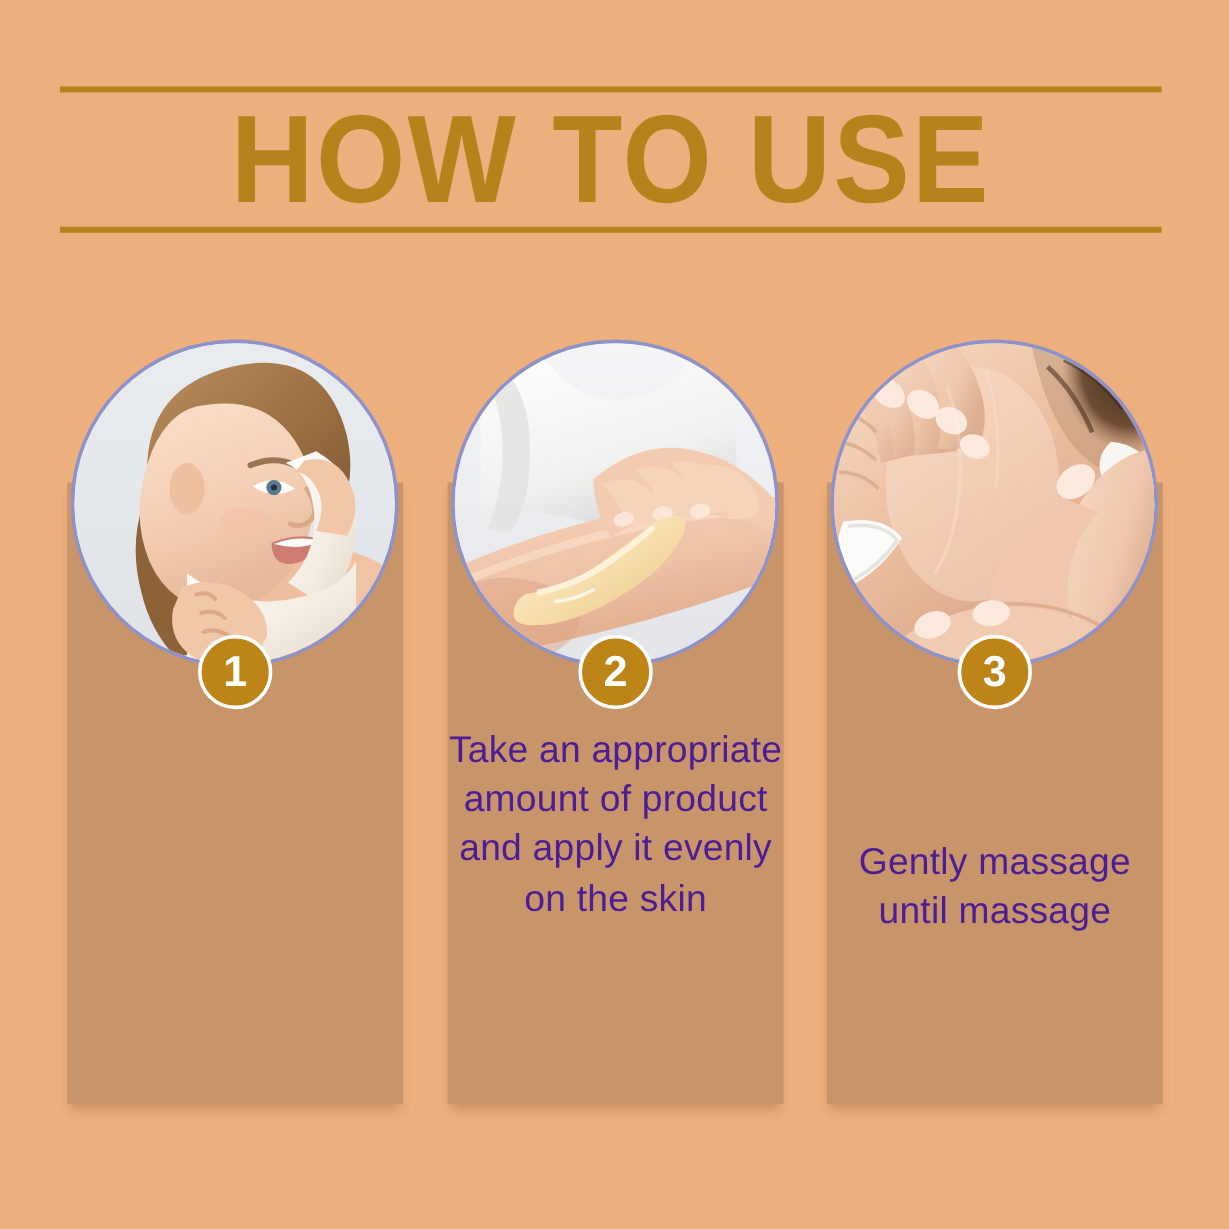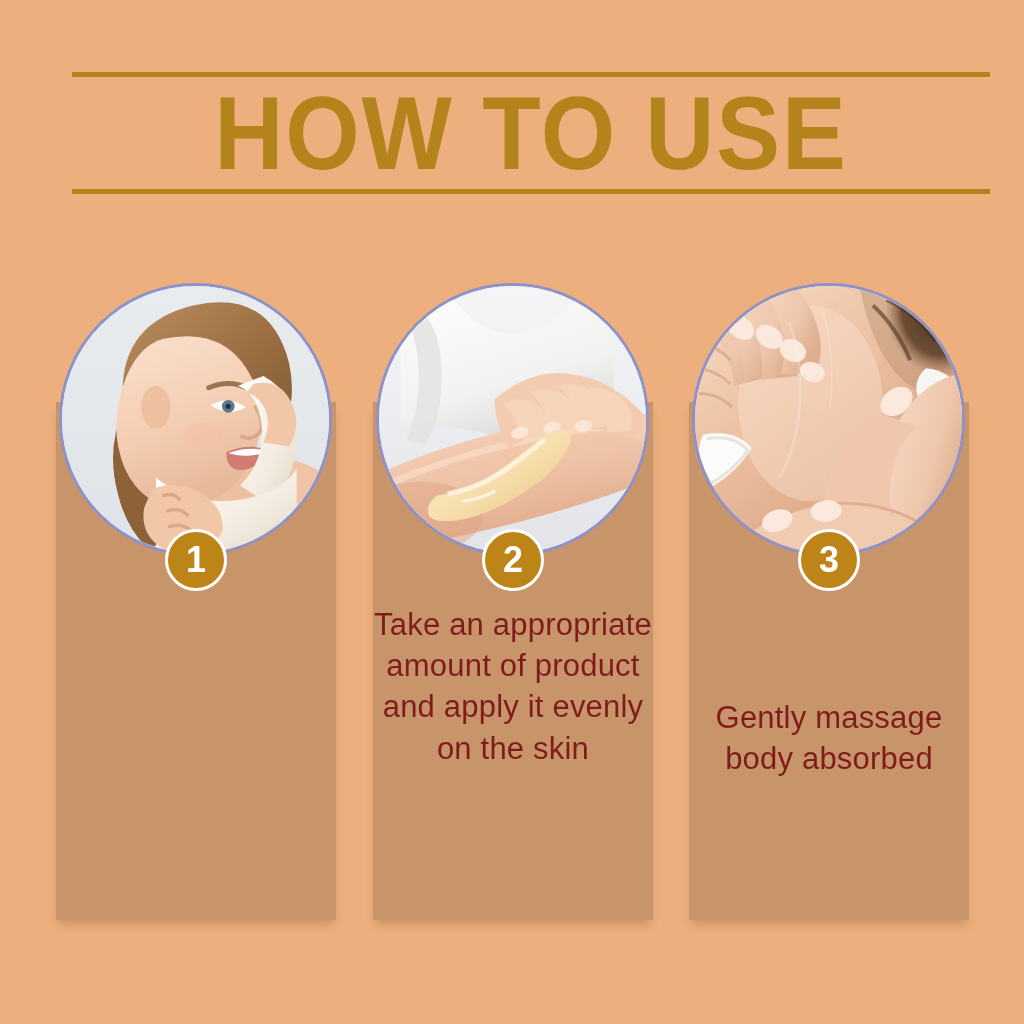"HOW TO USE" #header { left: 72px -> 50px }
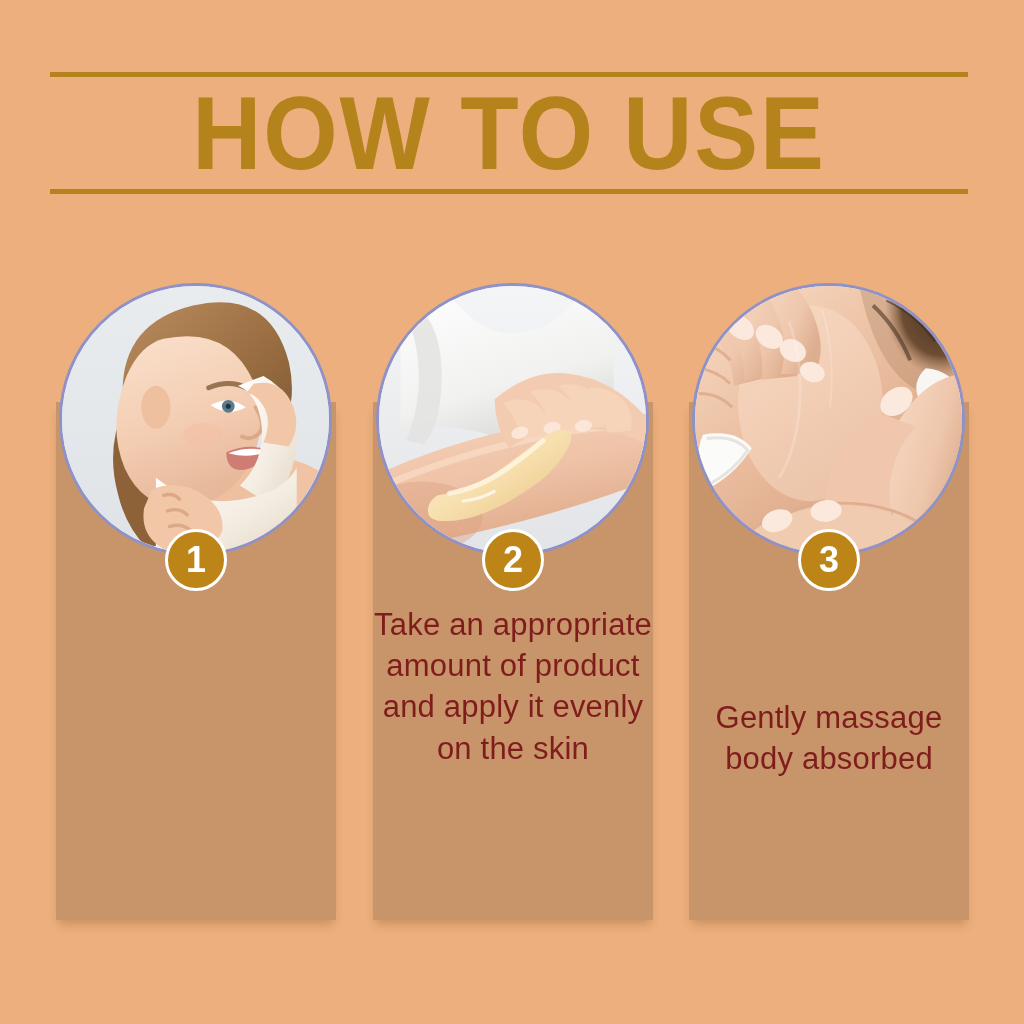"Take an appropriate amount of" .caption { color: #7f1d1d -> #4c1d95 }
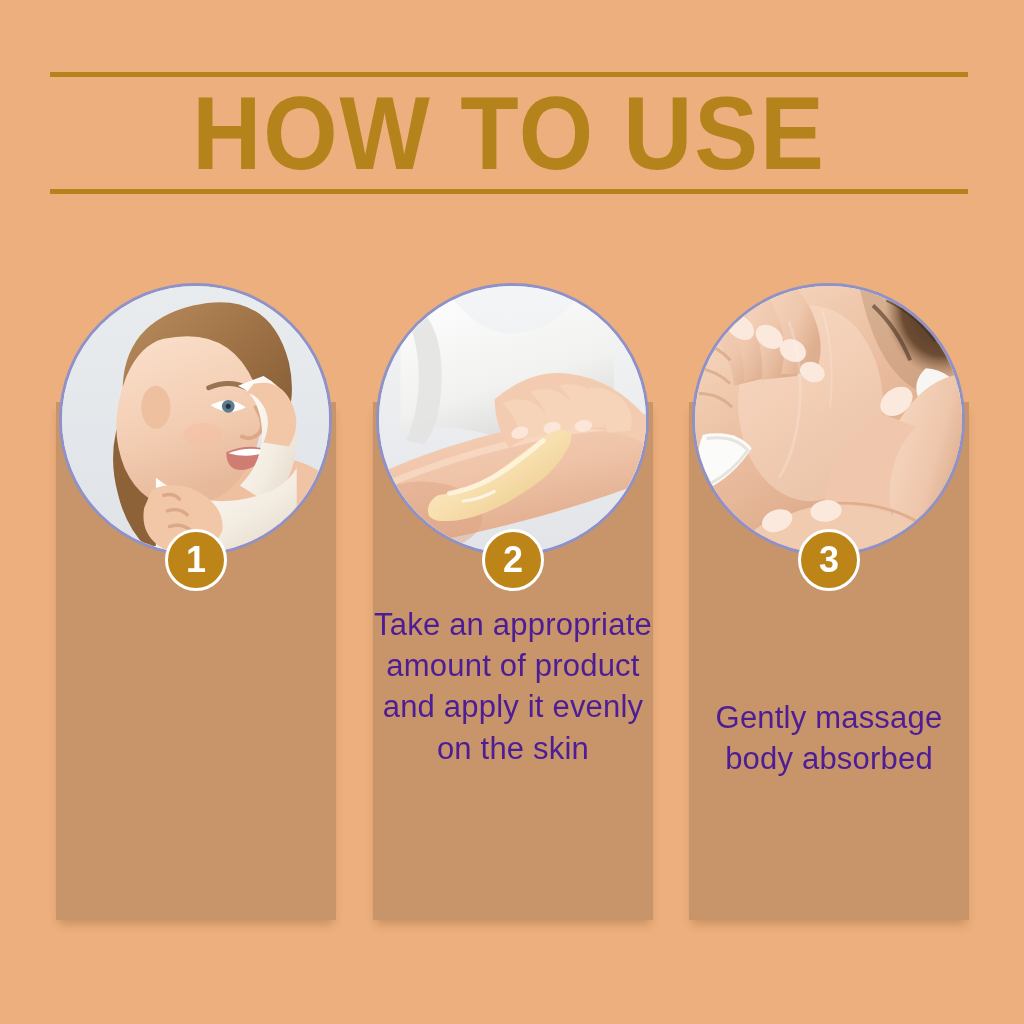"Gently massage body absorbed" div.caption { text: body absorbed -> until massage }
